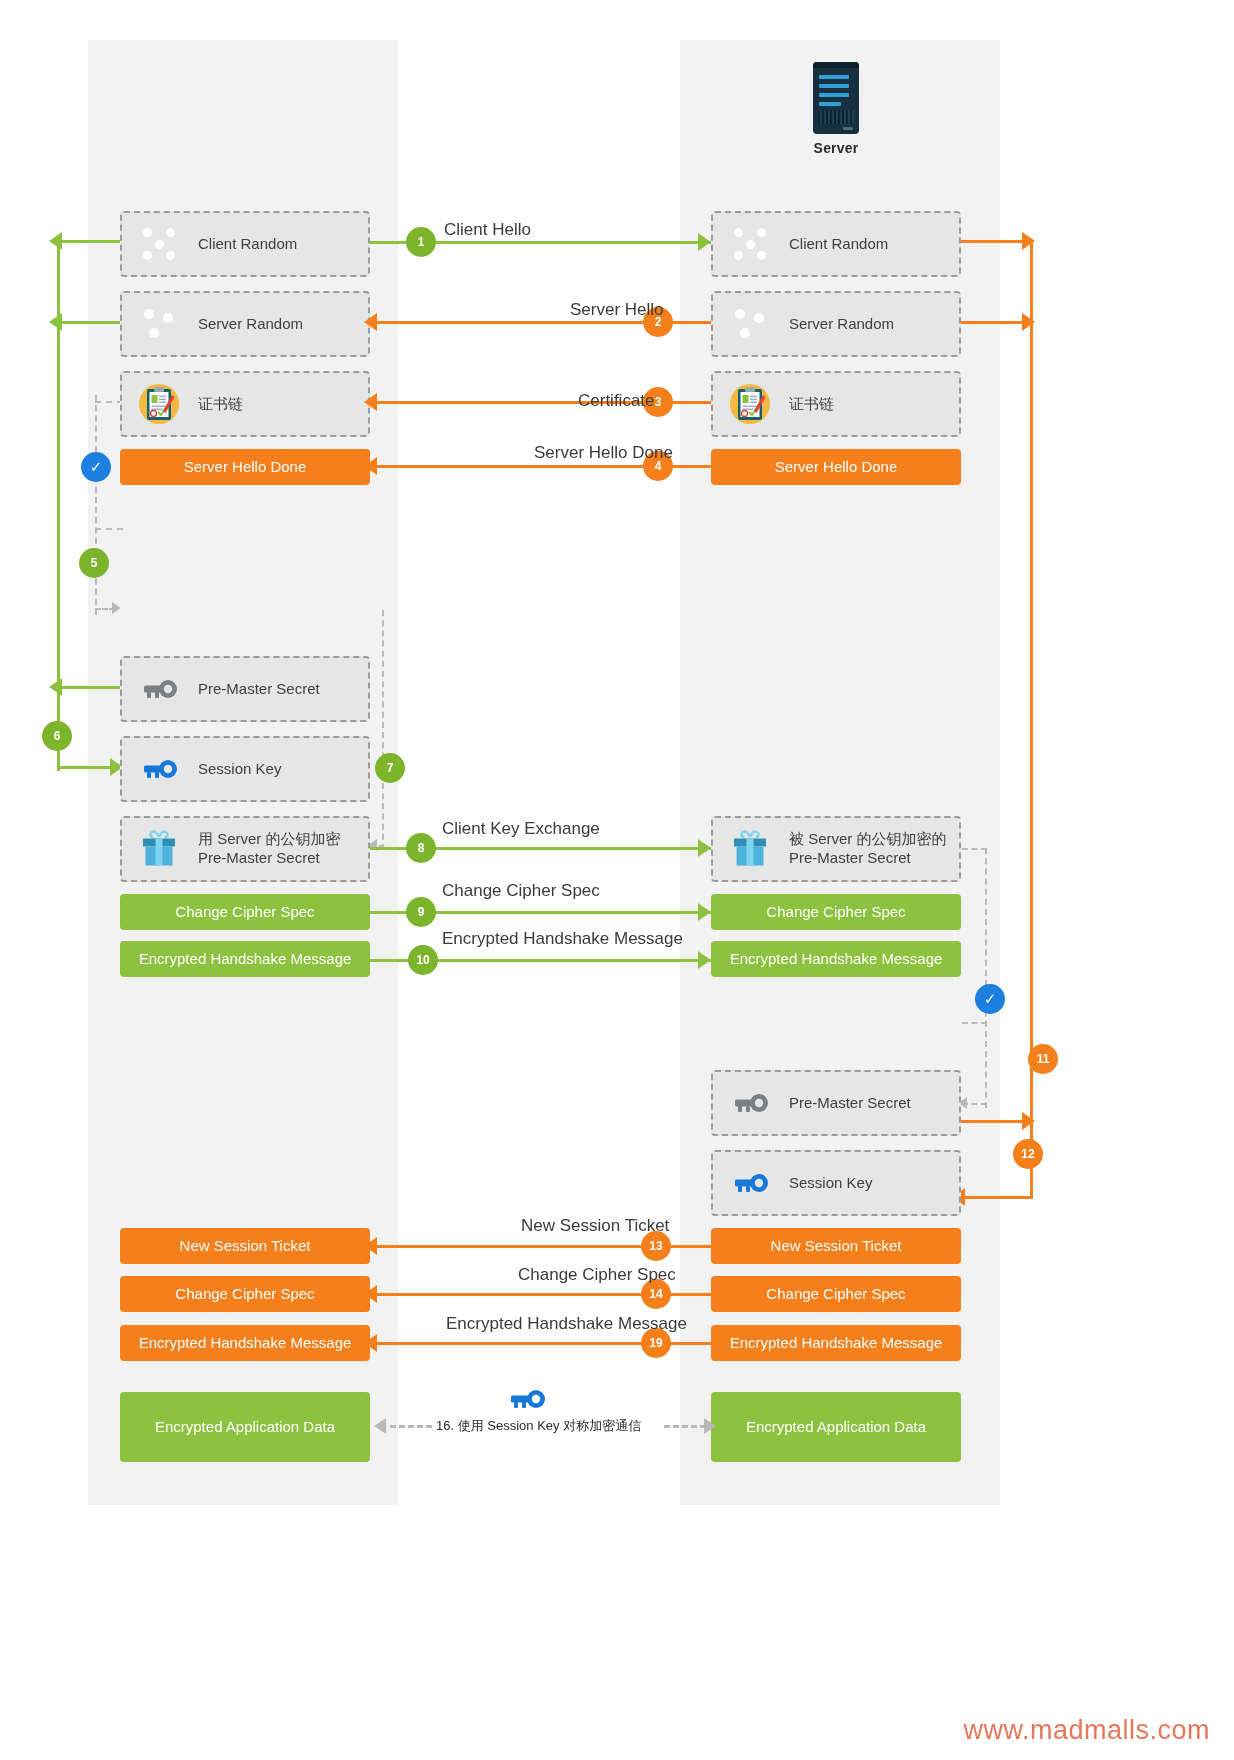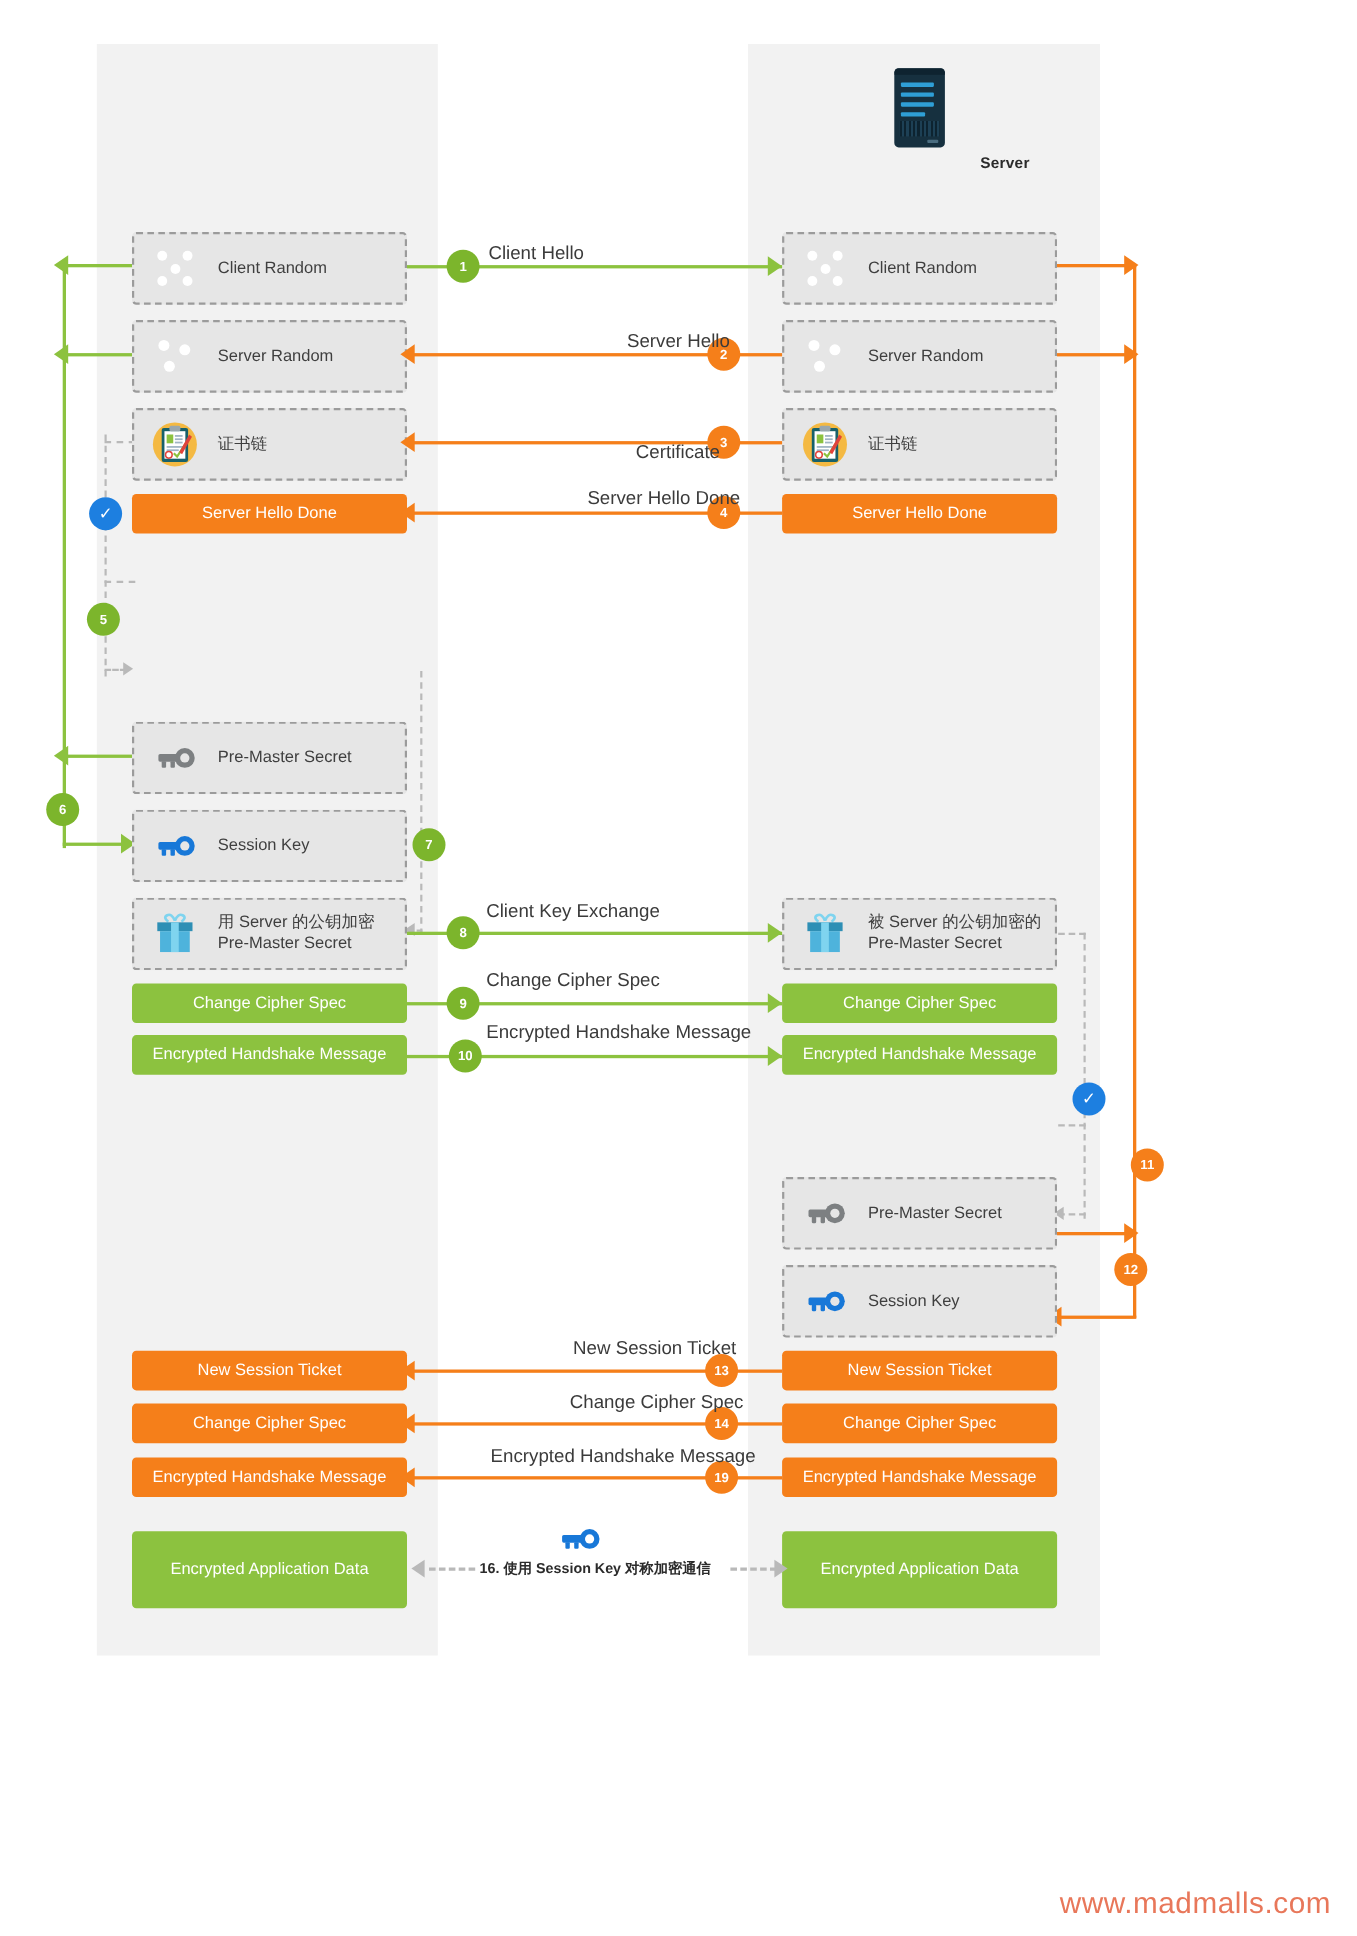"Server" div.endpoint { text-align: right -> none }
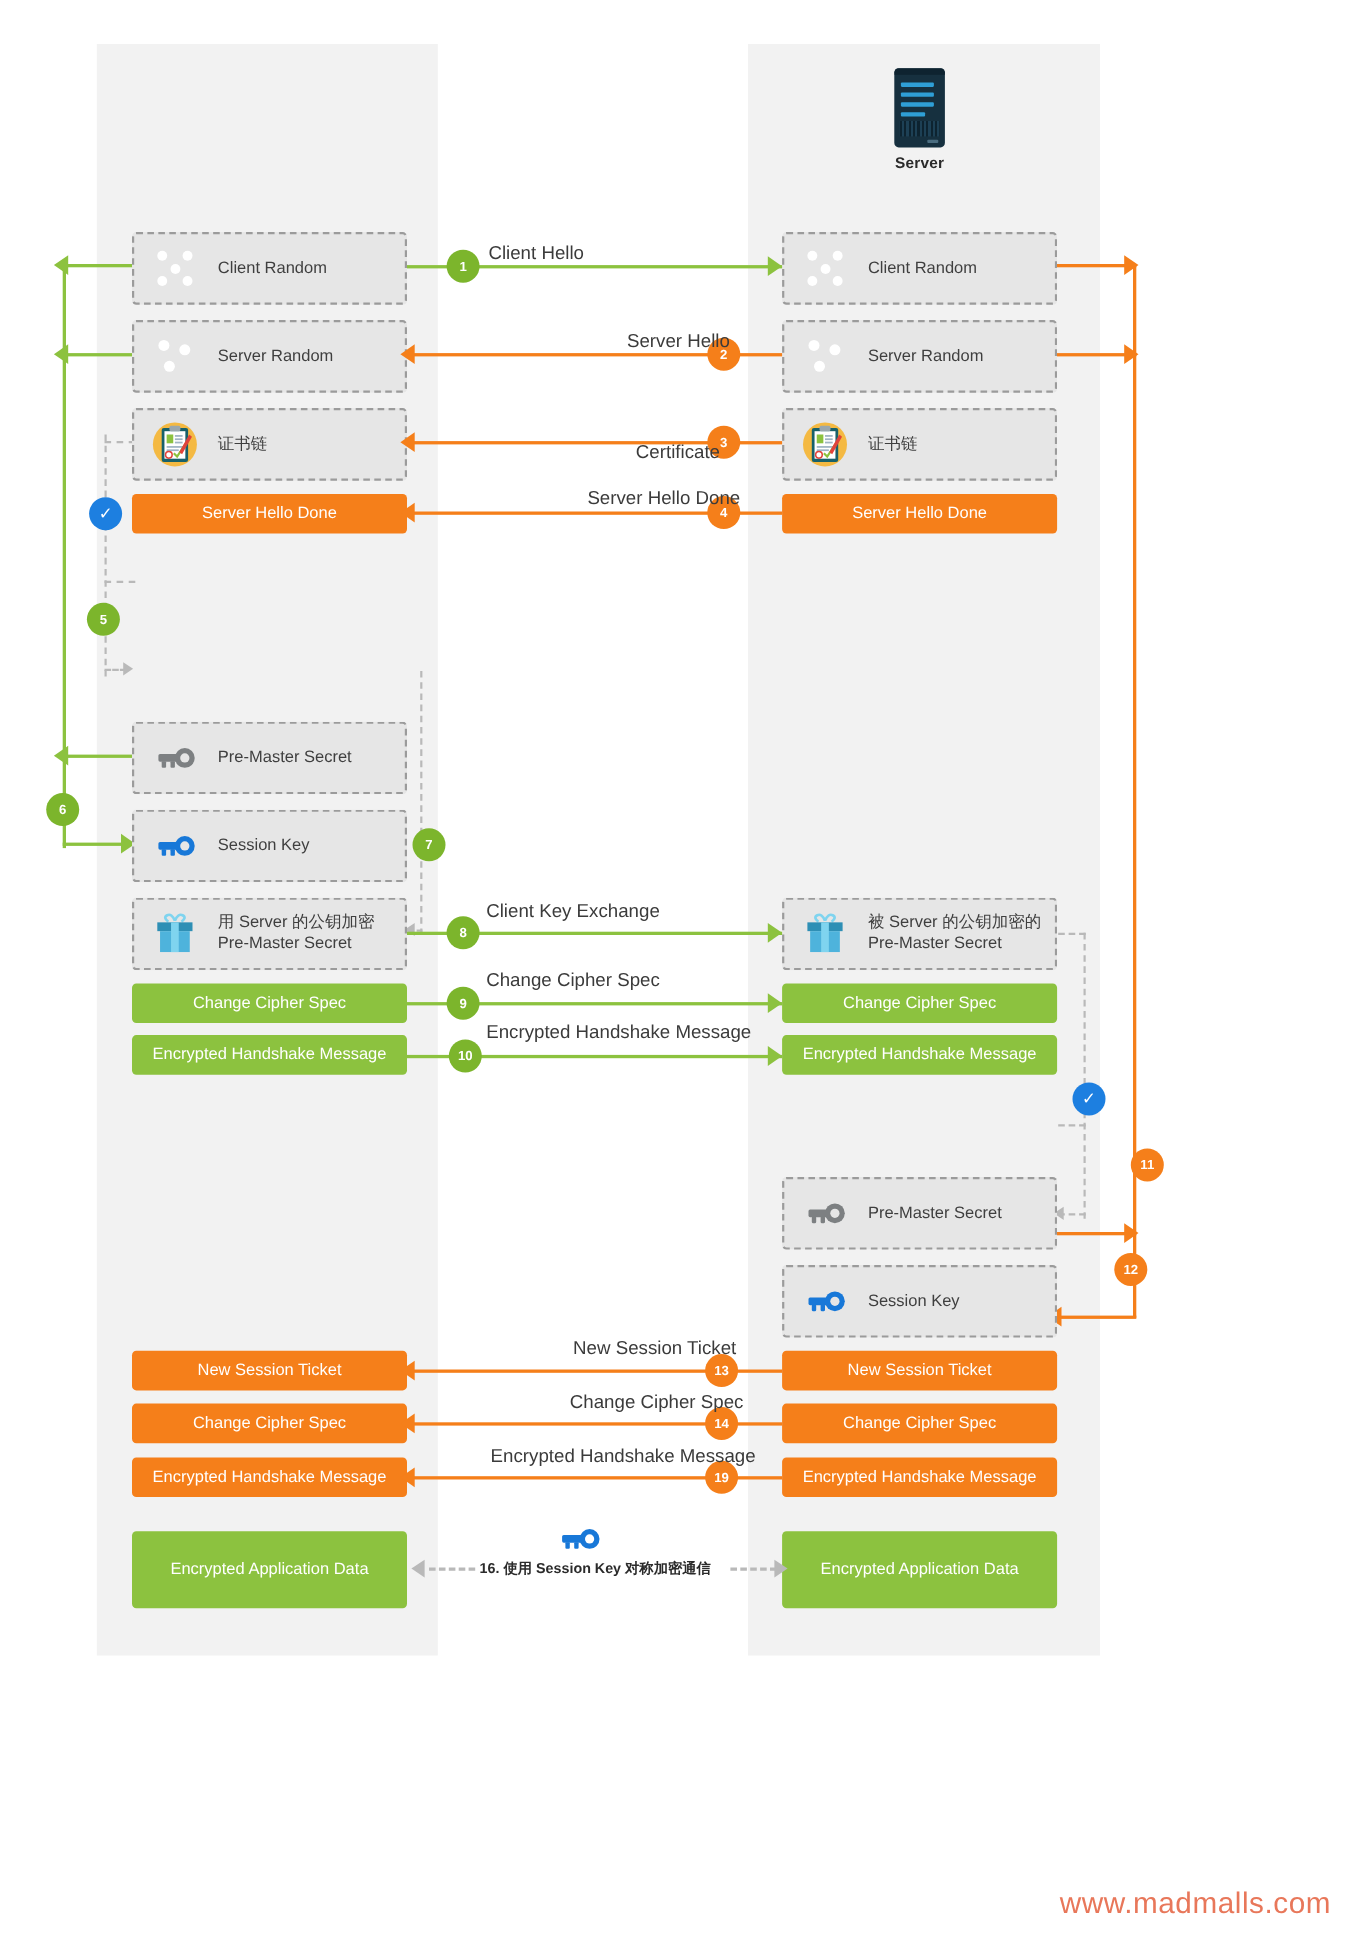"Certificate" div.caption { top: 401px -> 391px }
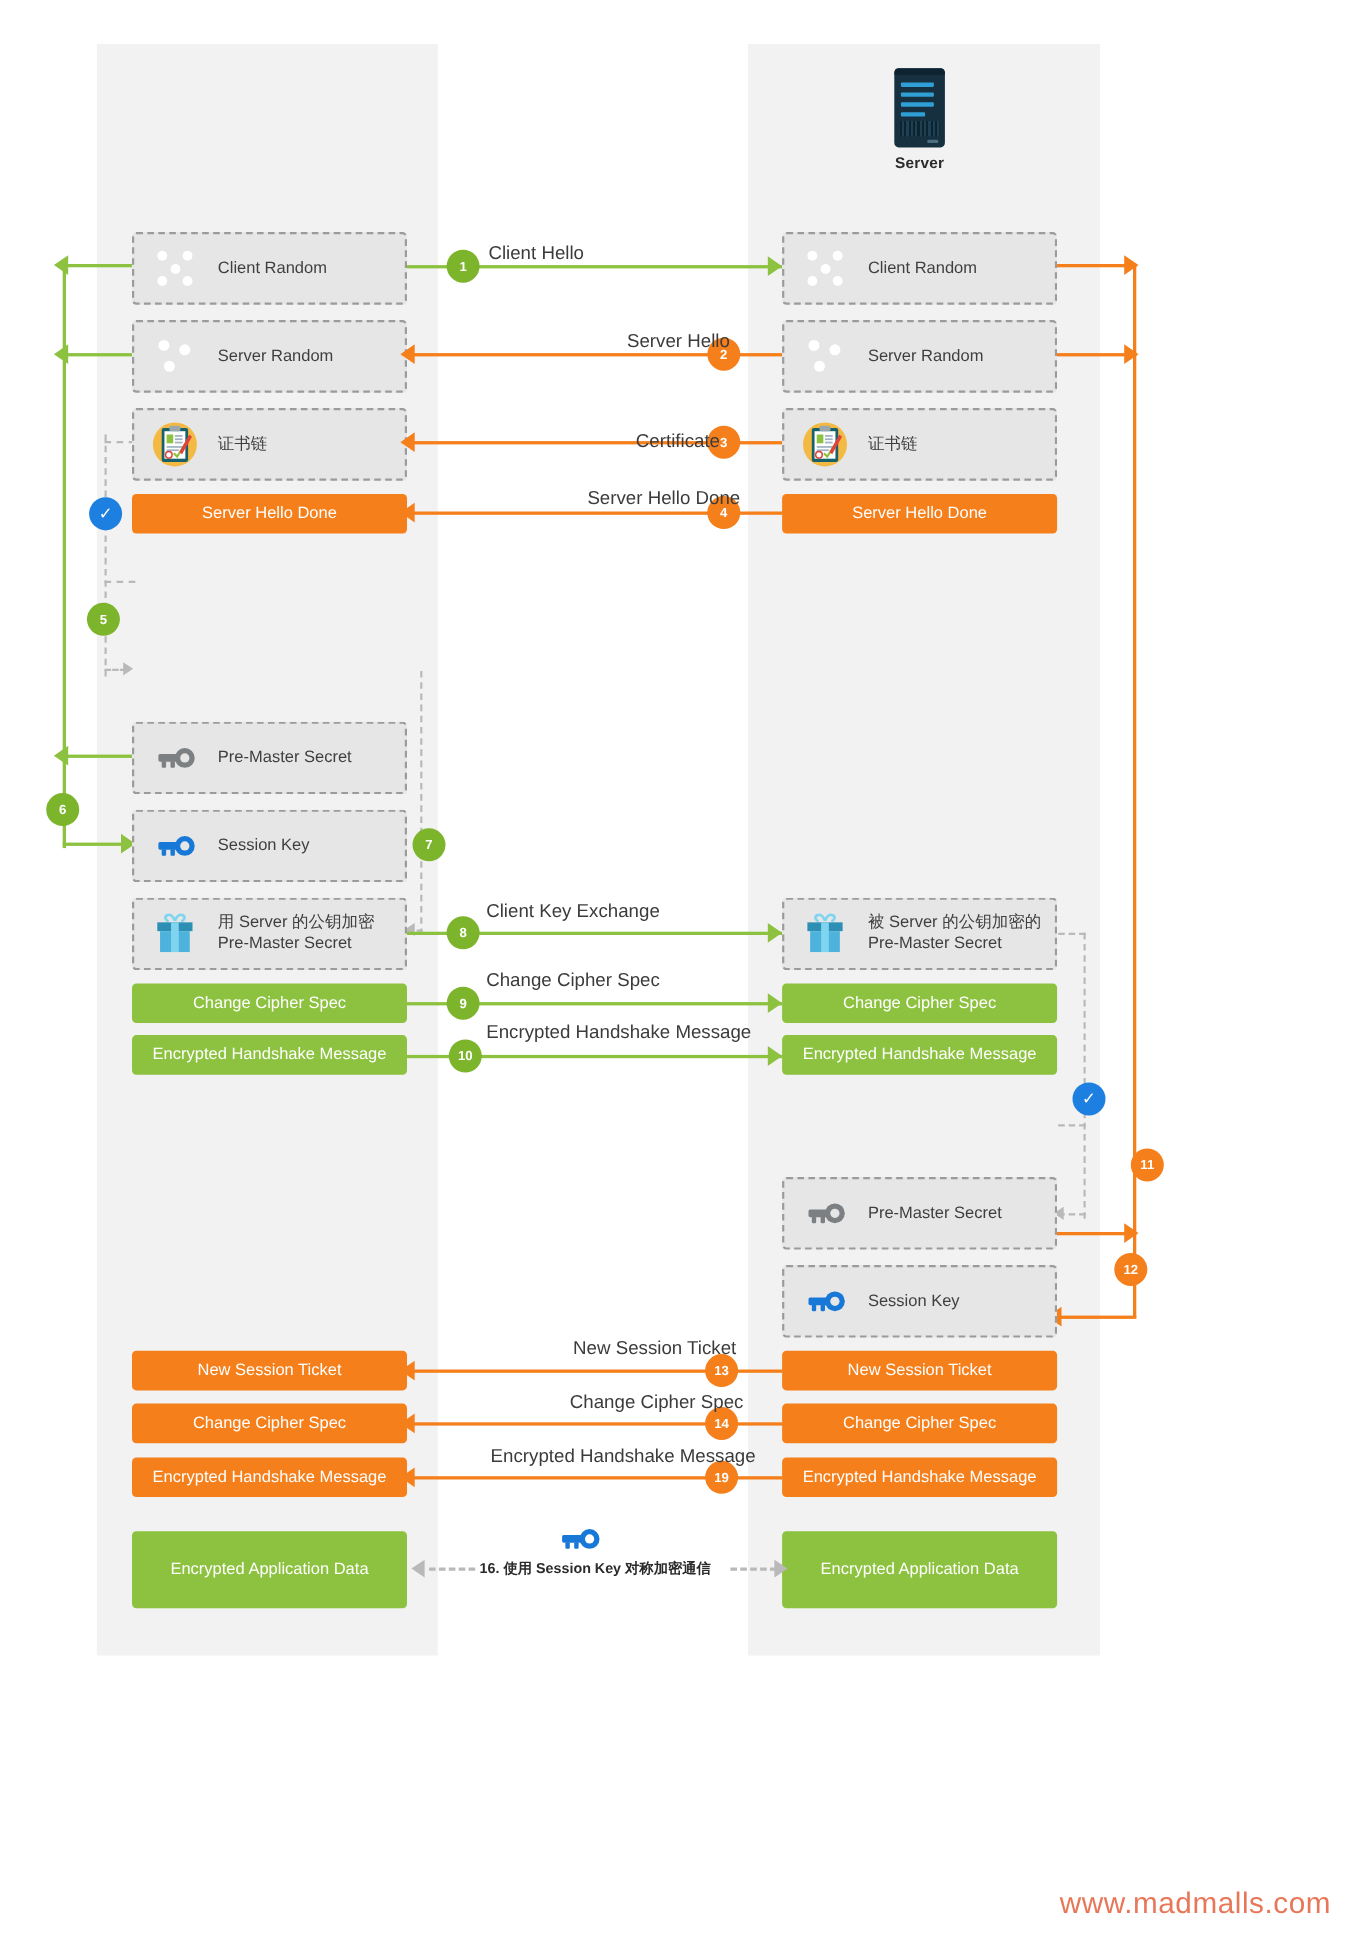"16. 使用 Session Key 对称加密通信" .botnote { font-weight: bold -> normal }
